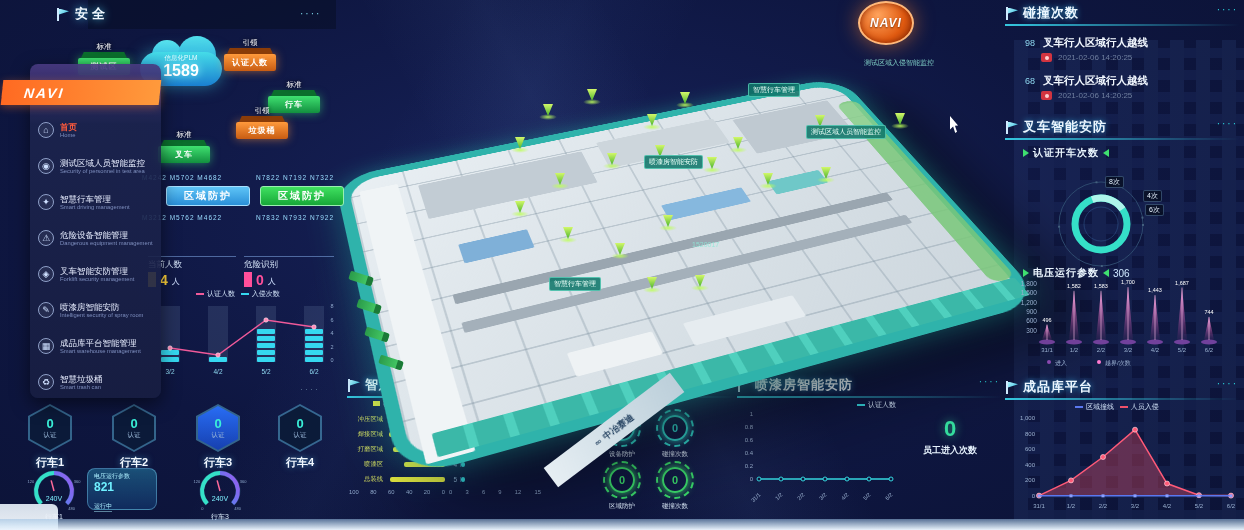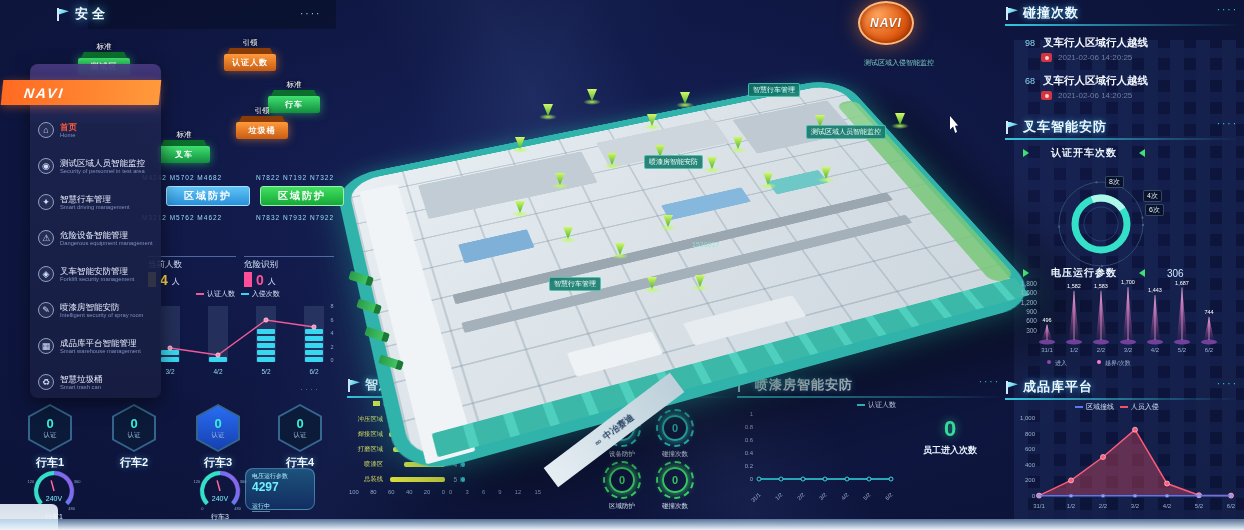"1589" div.cloud { html: none -> <div> <div></div> <div></div> <div></div> <div>信息化PLM</div> <div>1589</div> </div> }
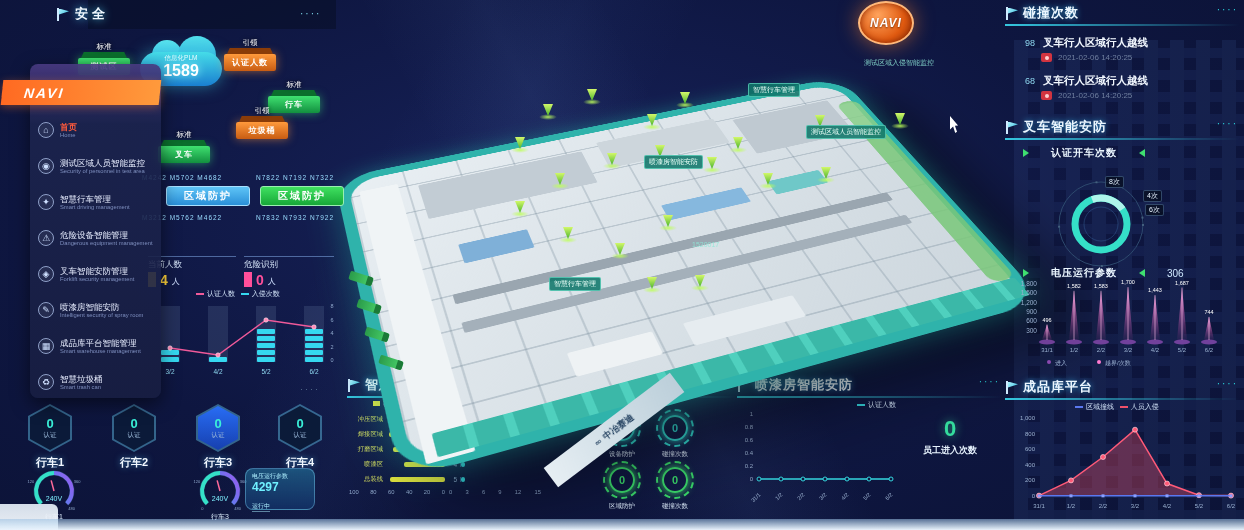"认证开车次数" .sub-row { gap: 22px -> 4px }
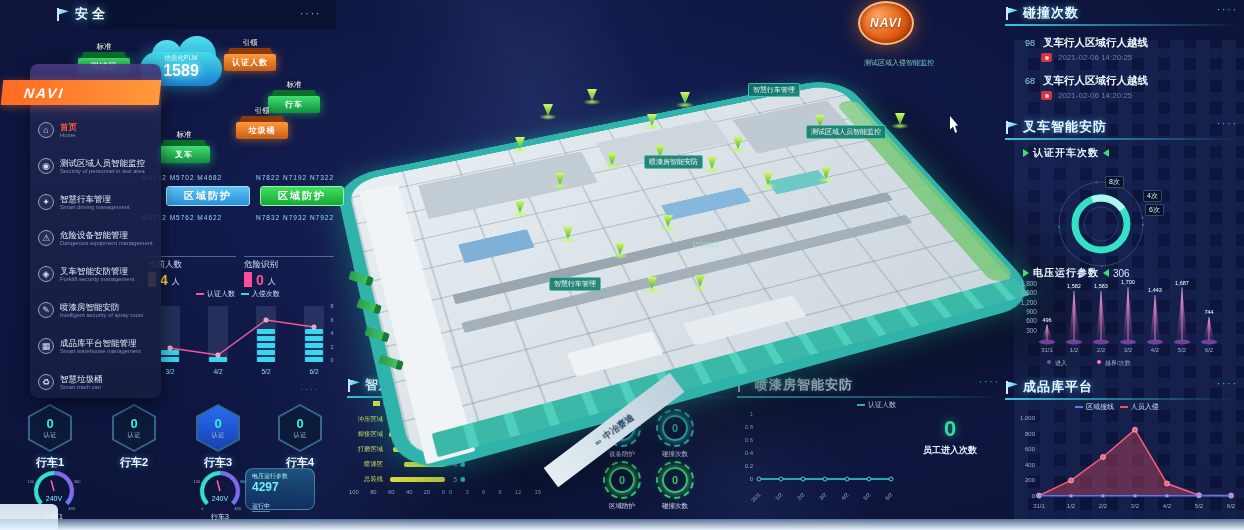"821" div.card { html: none -> <div> <div>电压运行参数</div> <div>821</div> <span>运行中</span> </div> }
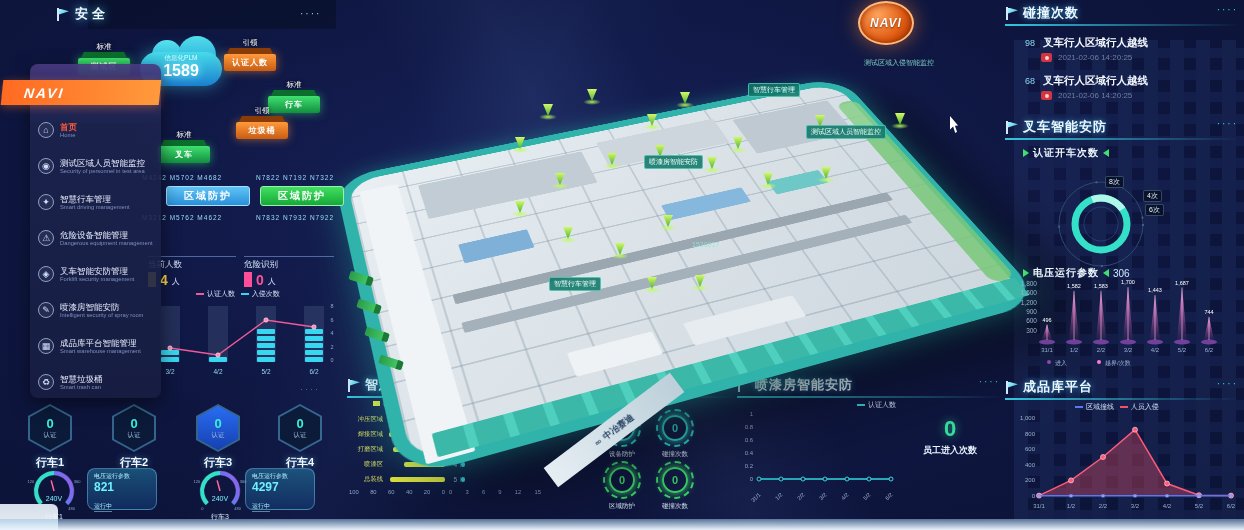"4297" div.card { html: <div> <div>电压运行参数</div> <div>4297</div> <span>运行中</span> </div> -> none }
